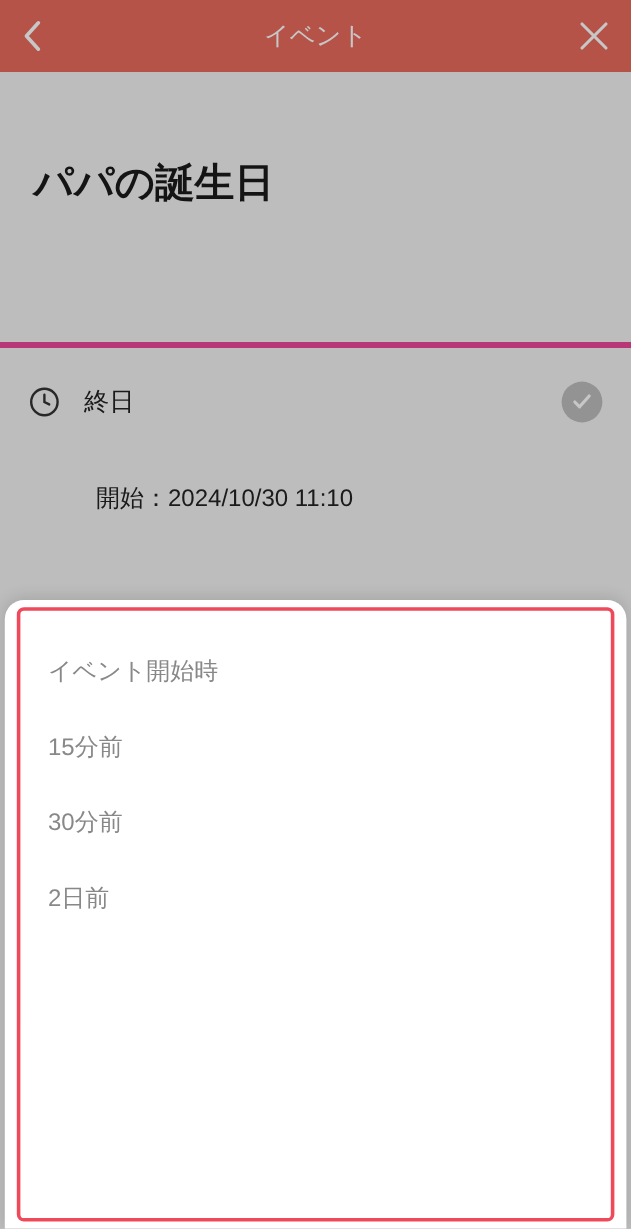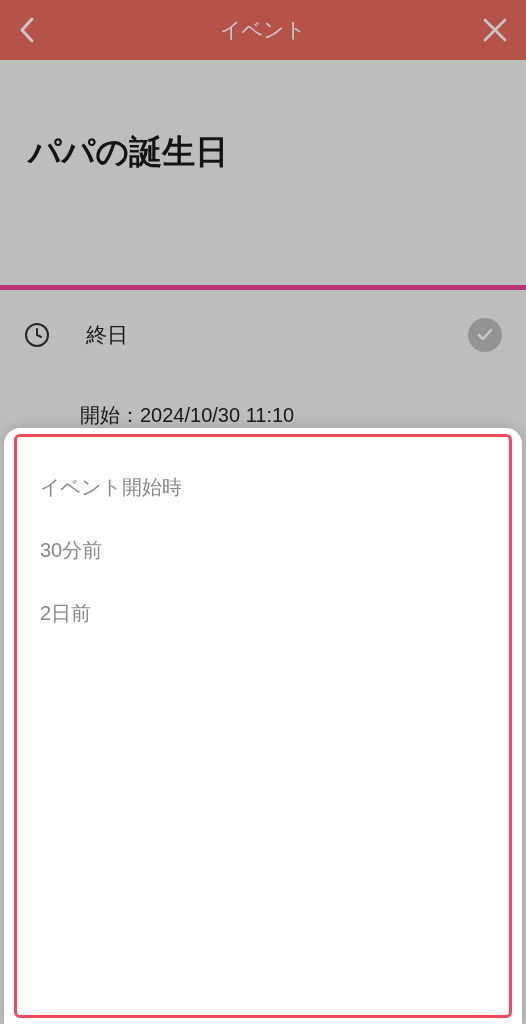"終日" .time-row { gap: 36px -> 20px }
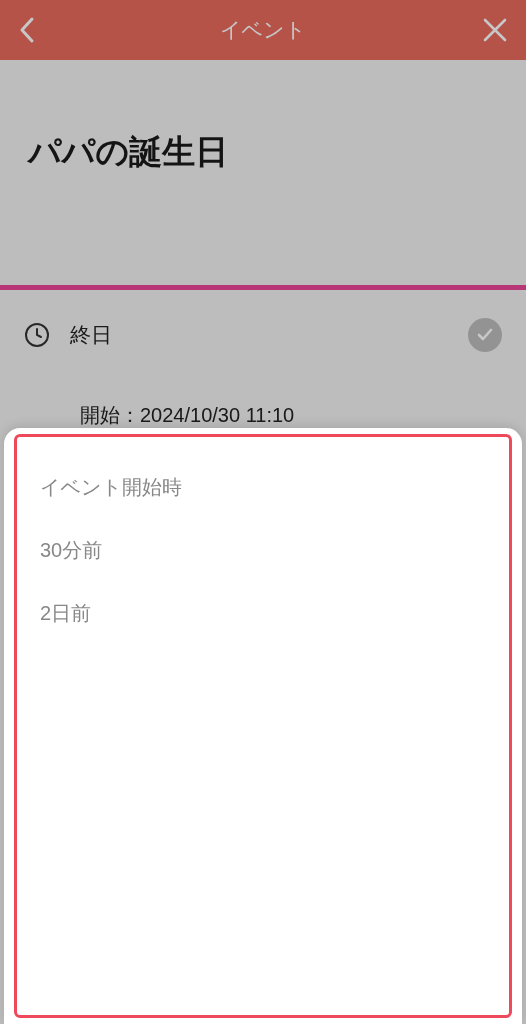"イベント開始時" .sheet { height: 596px -> 524px }
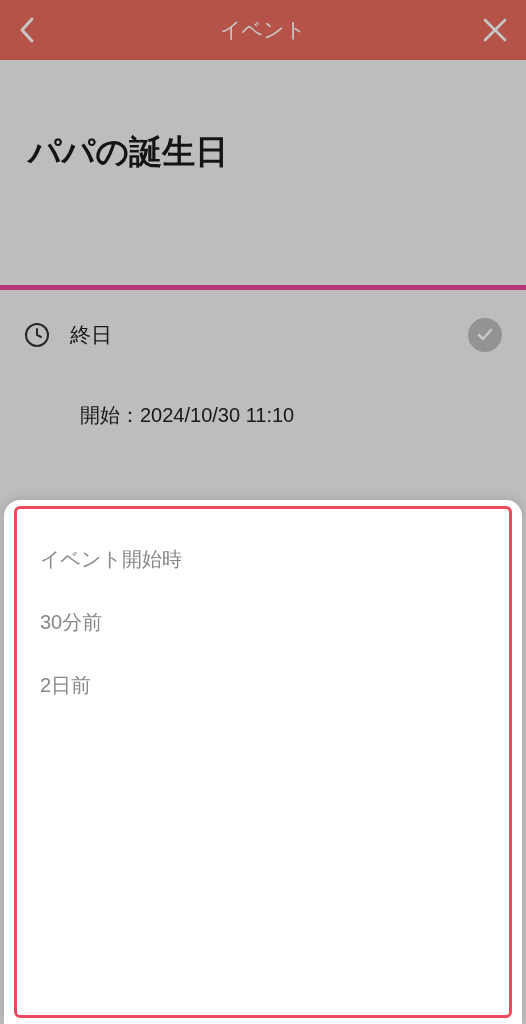"15分前" div.sheet-item { html: none -> <div>15分前</div> }
